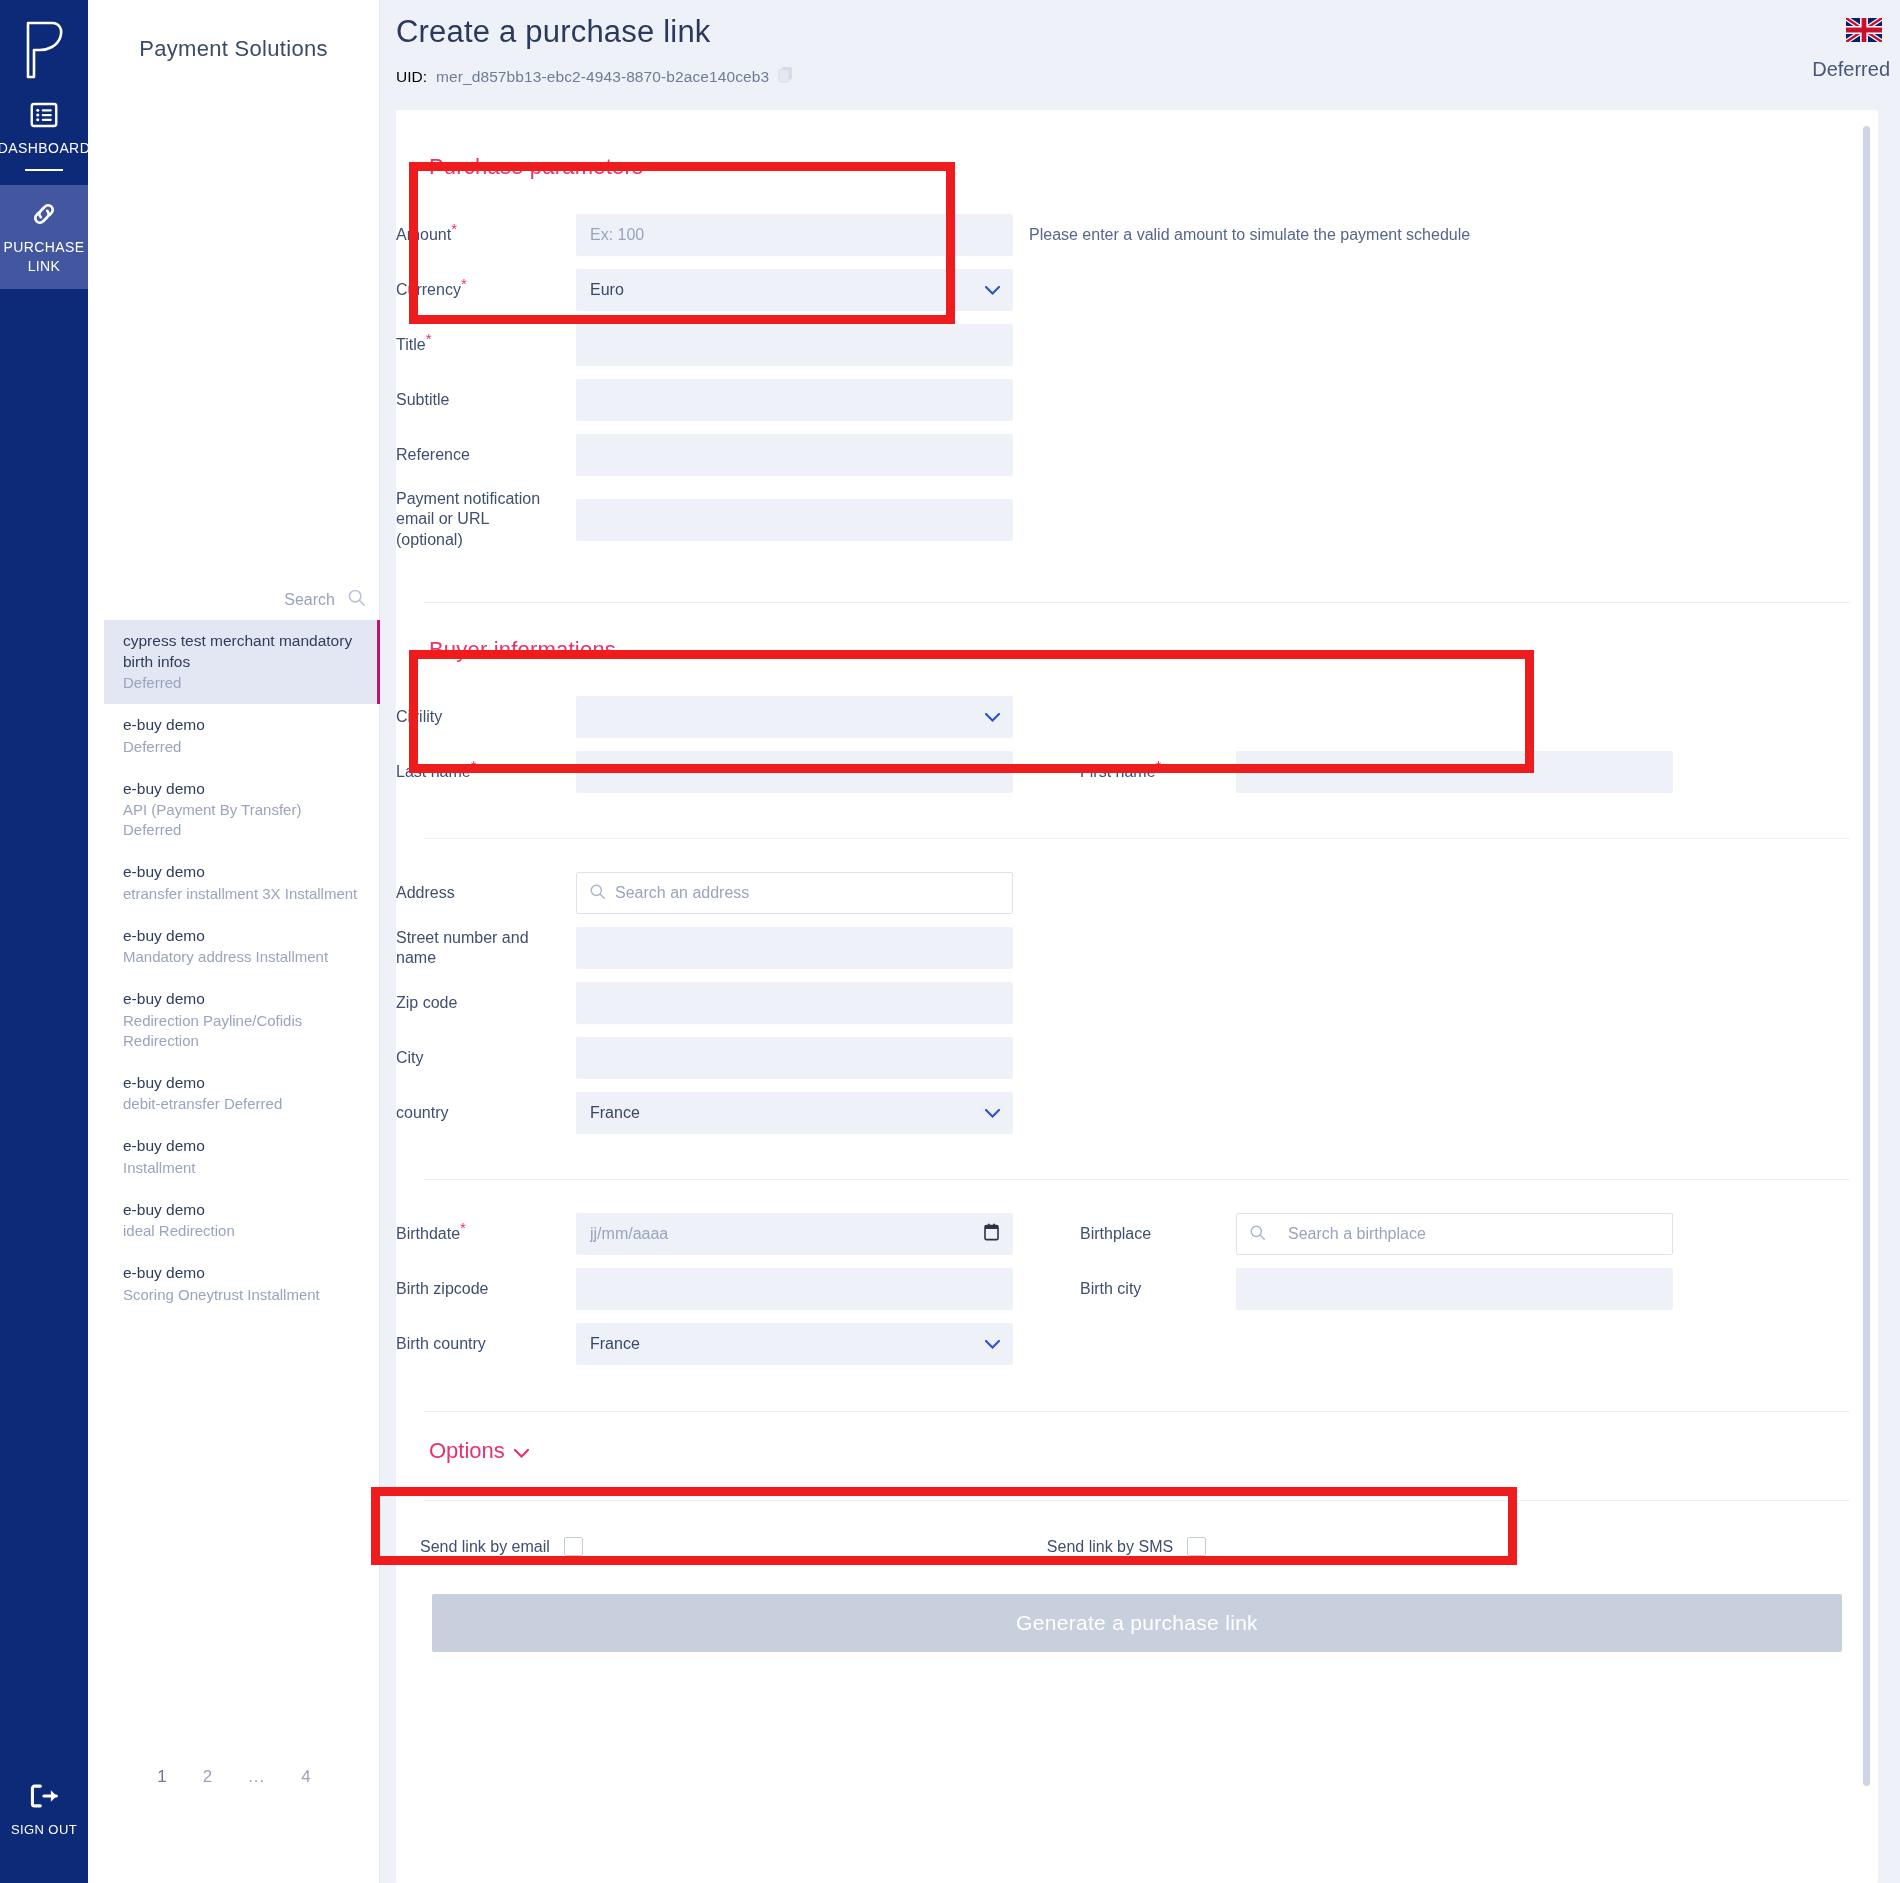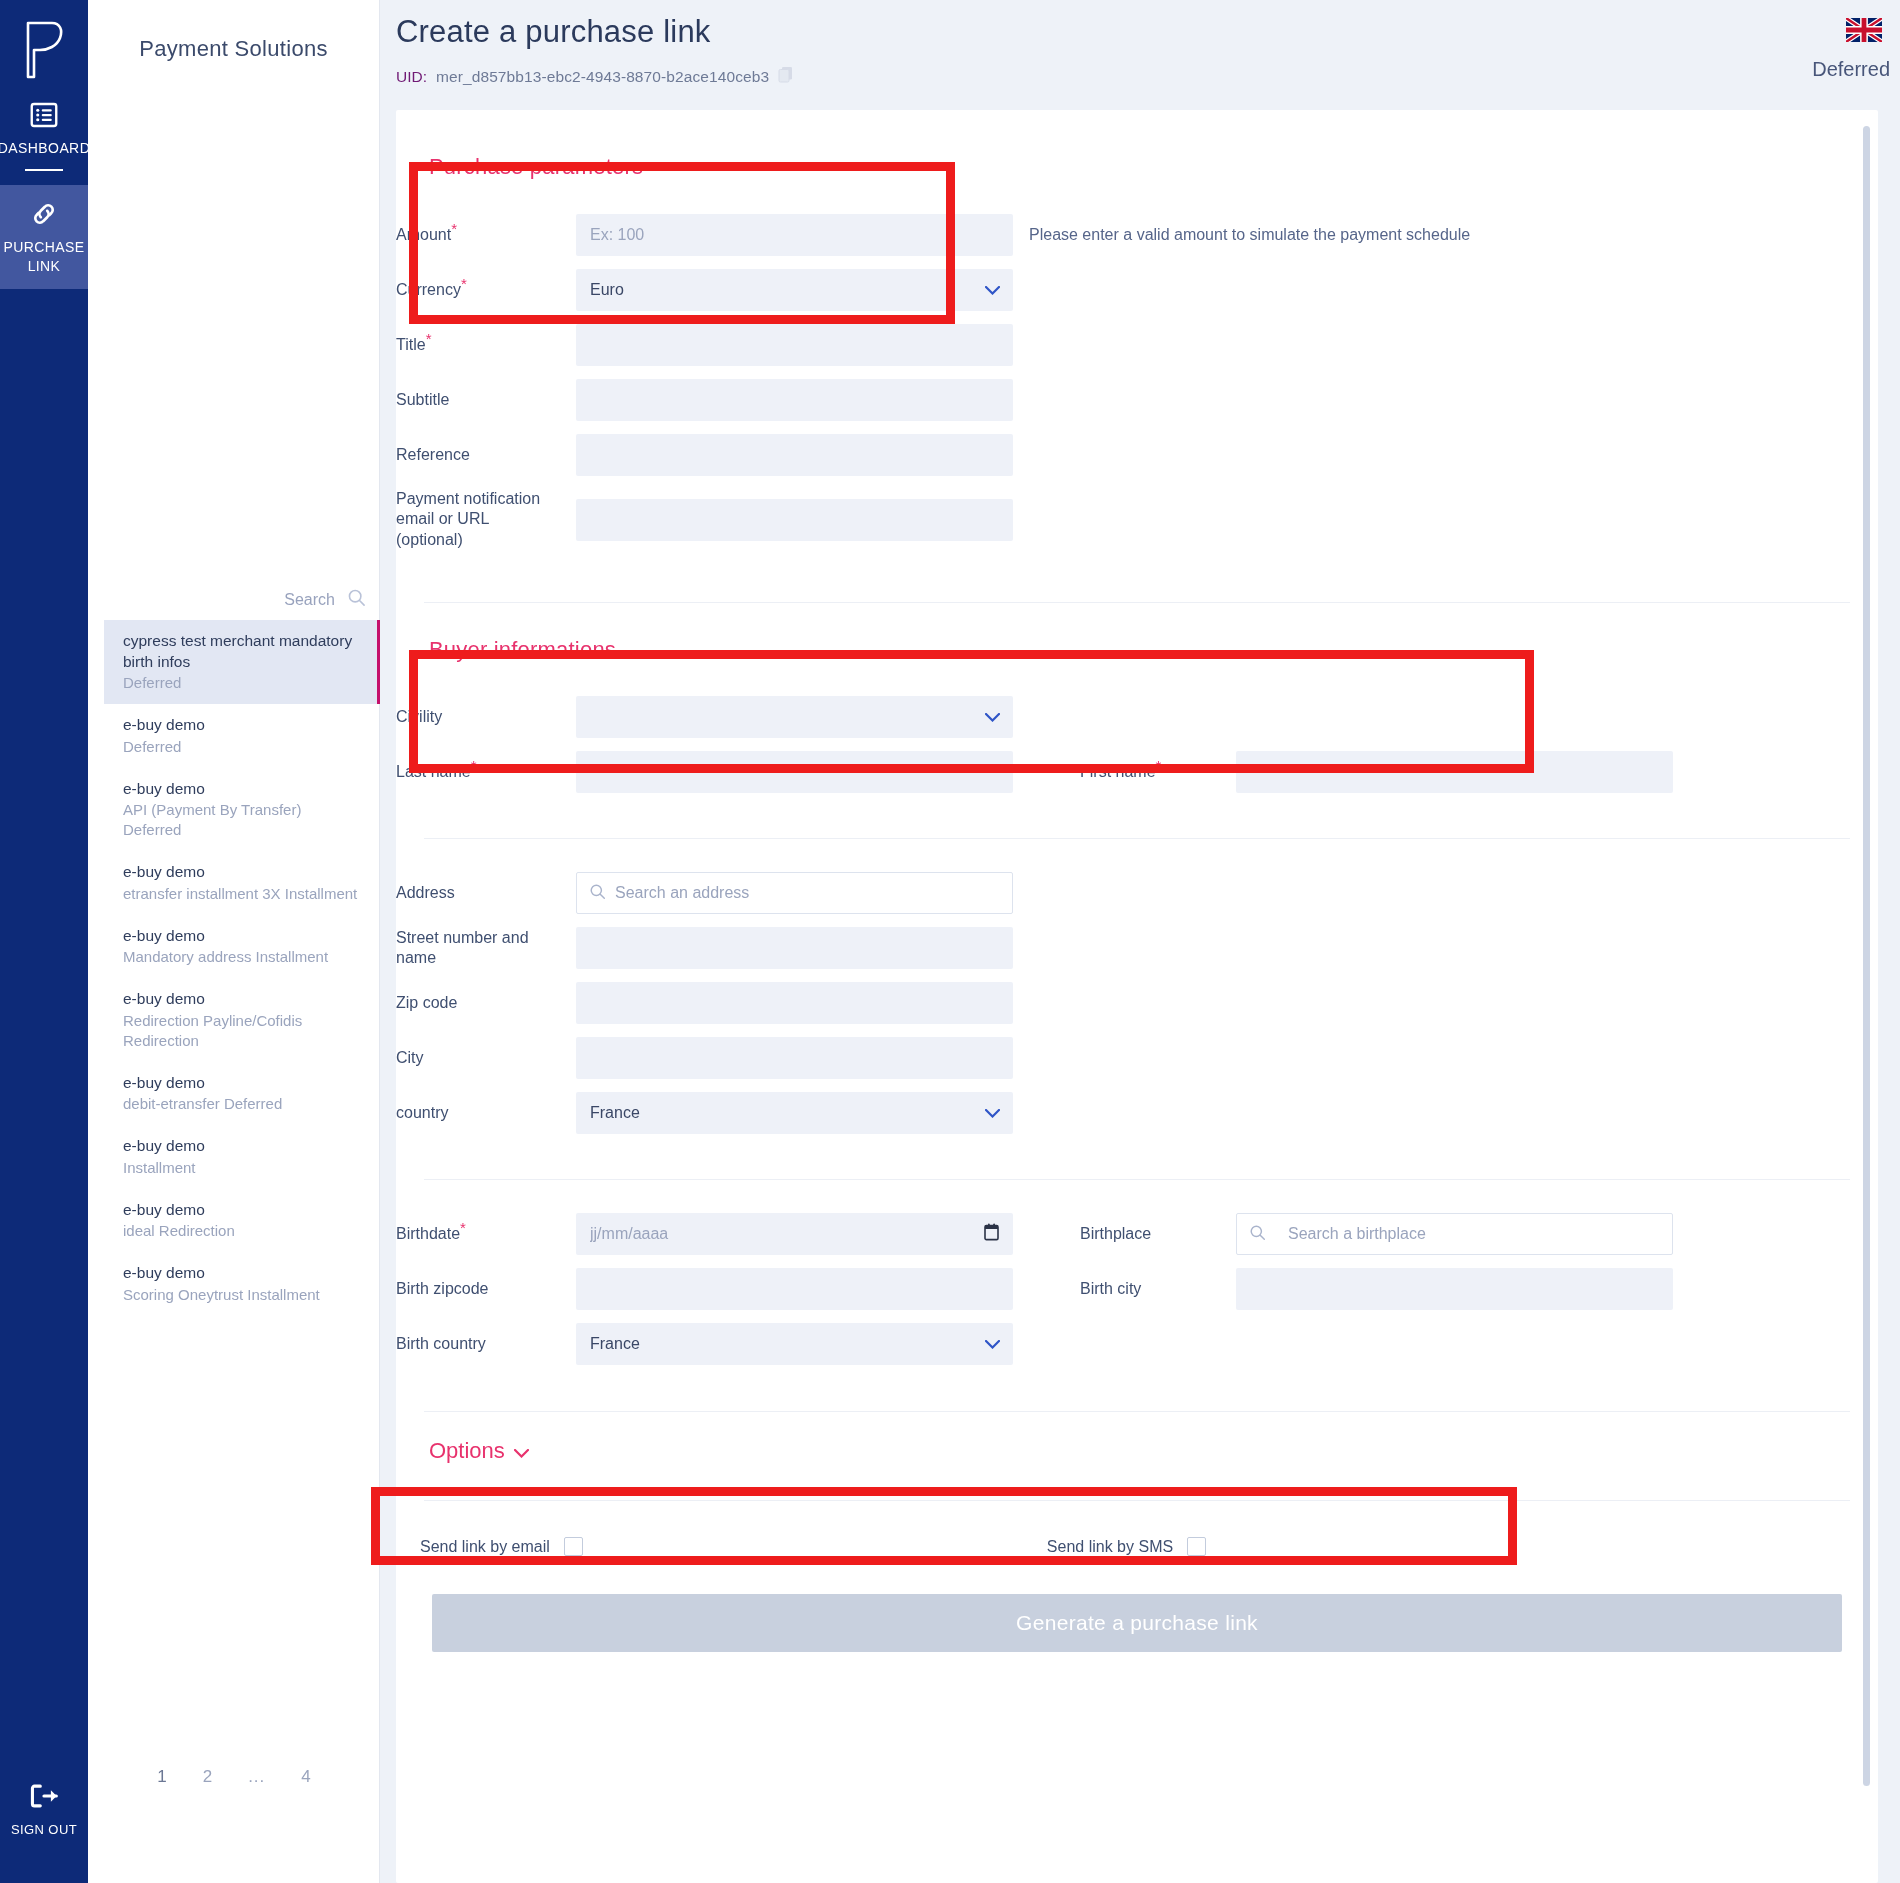"UID:" .uid-k { color: #701a75 -> #000000 }
